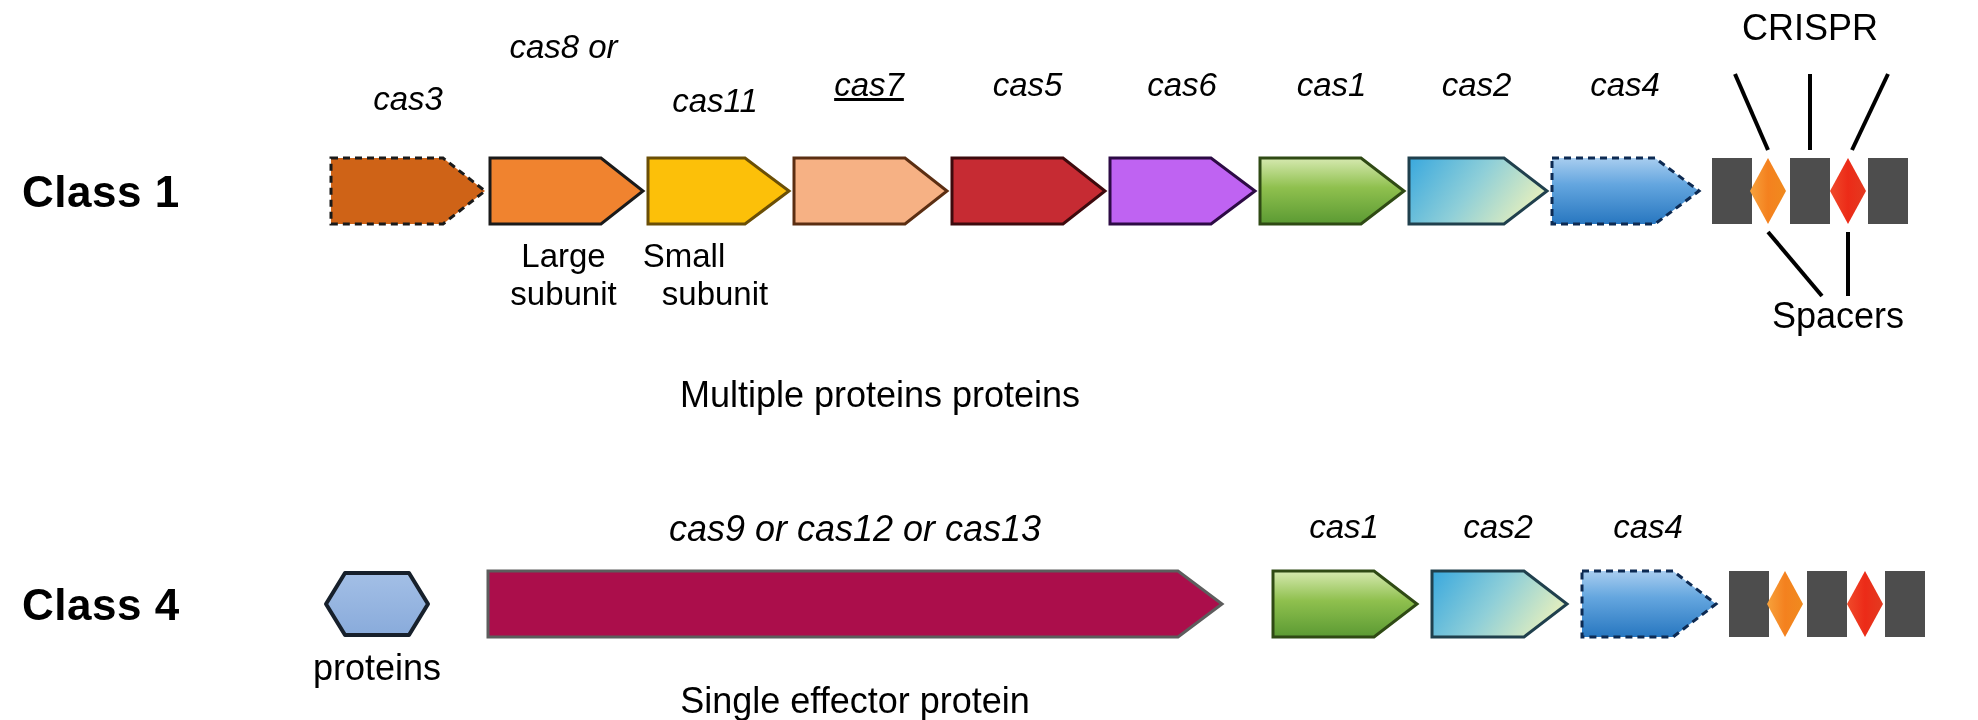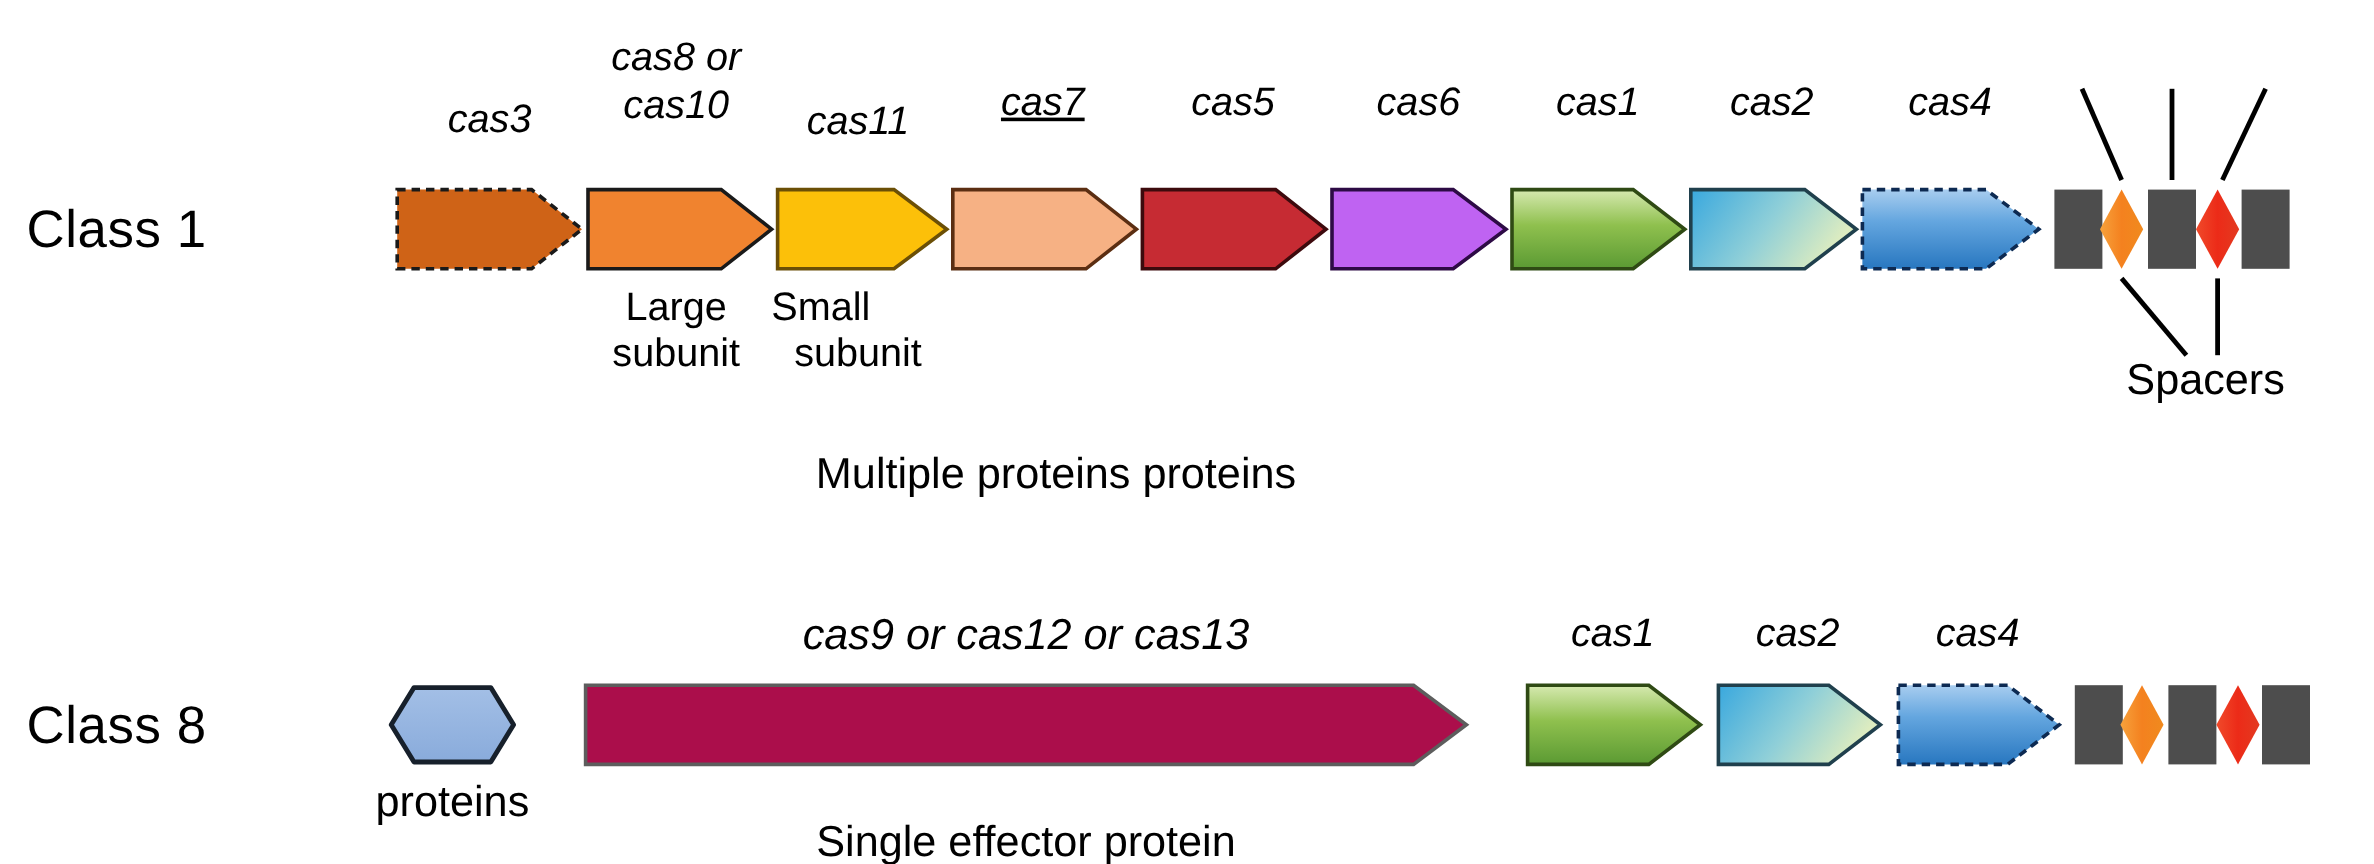"CRISPR" div.abs { html: none -> <div>CRISPR</div> }
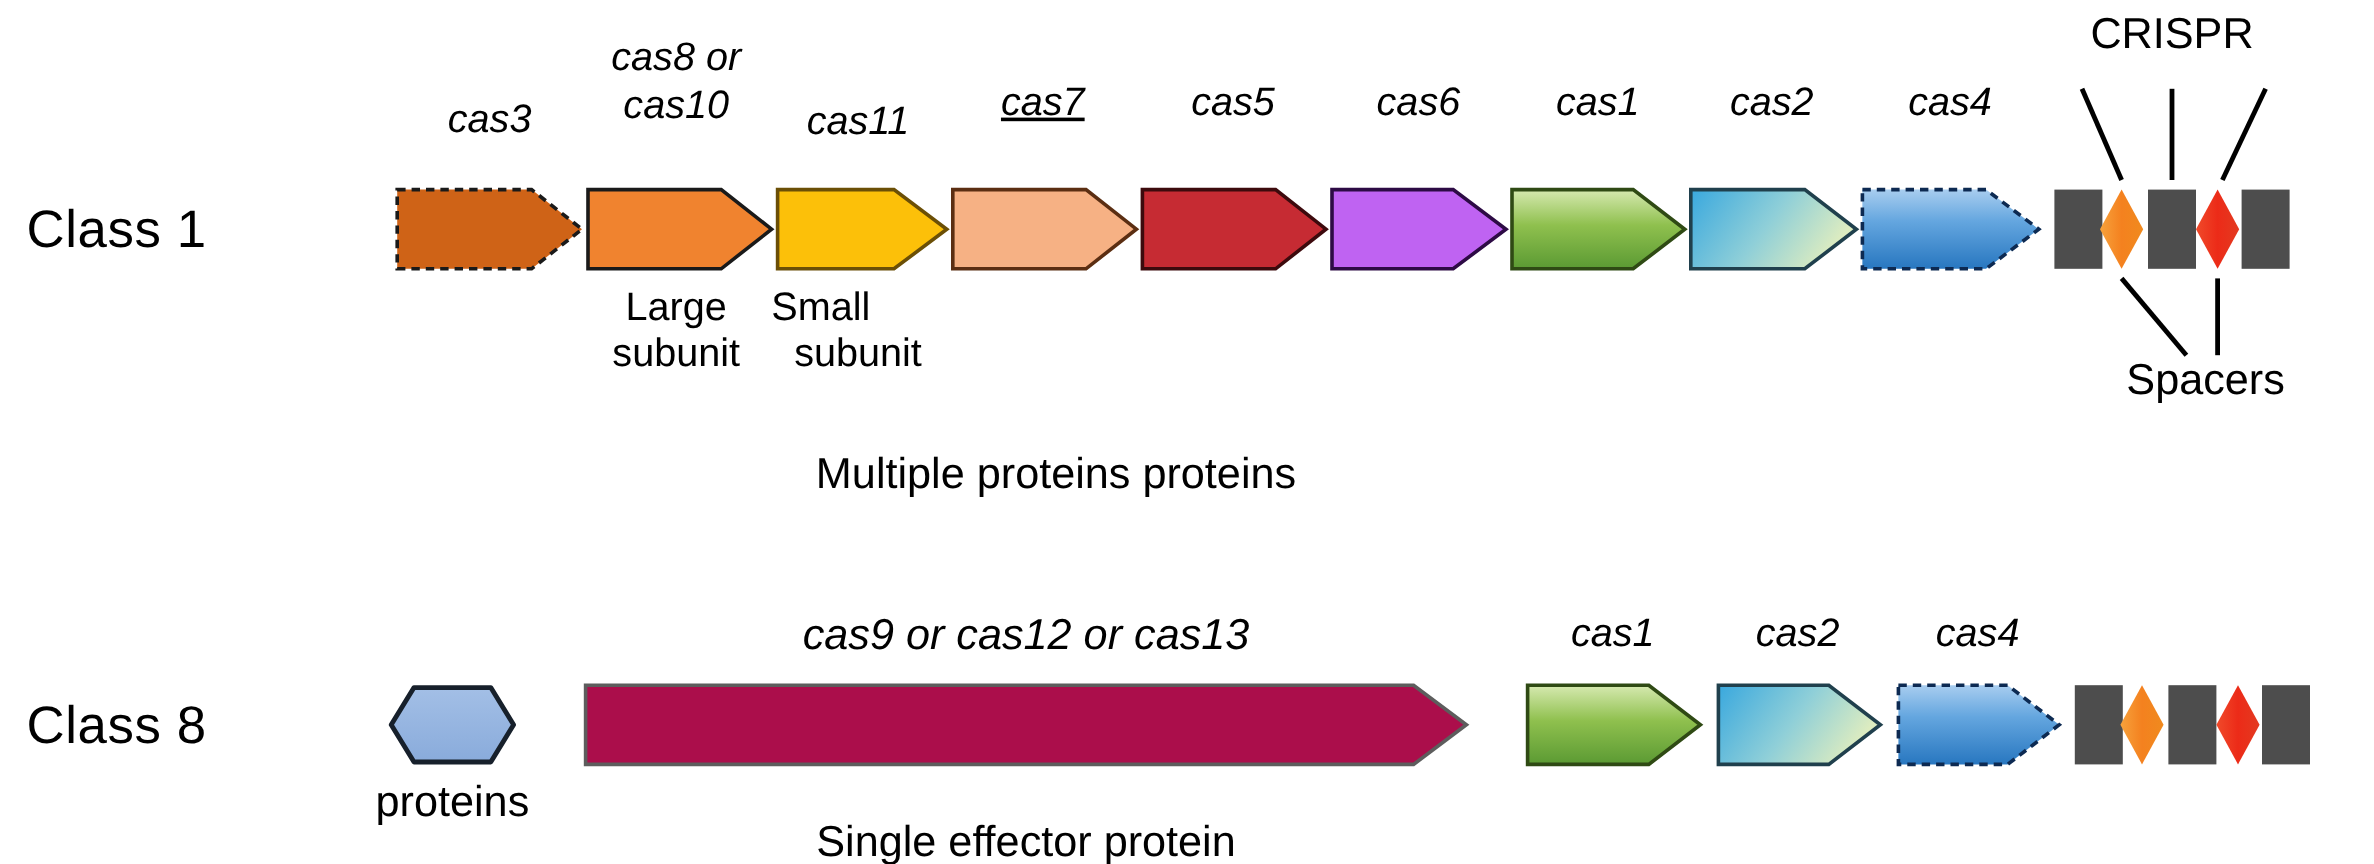"cas10" div.abs { html: <div>cas10</div> -> none }
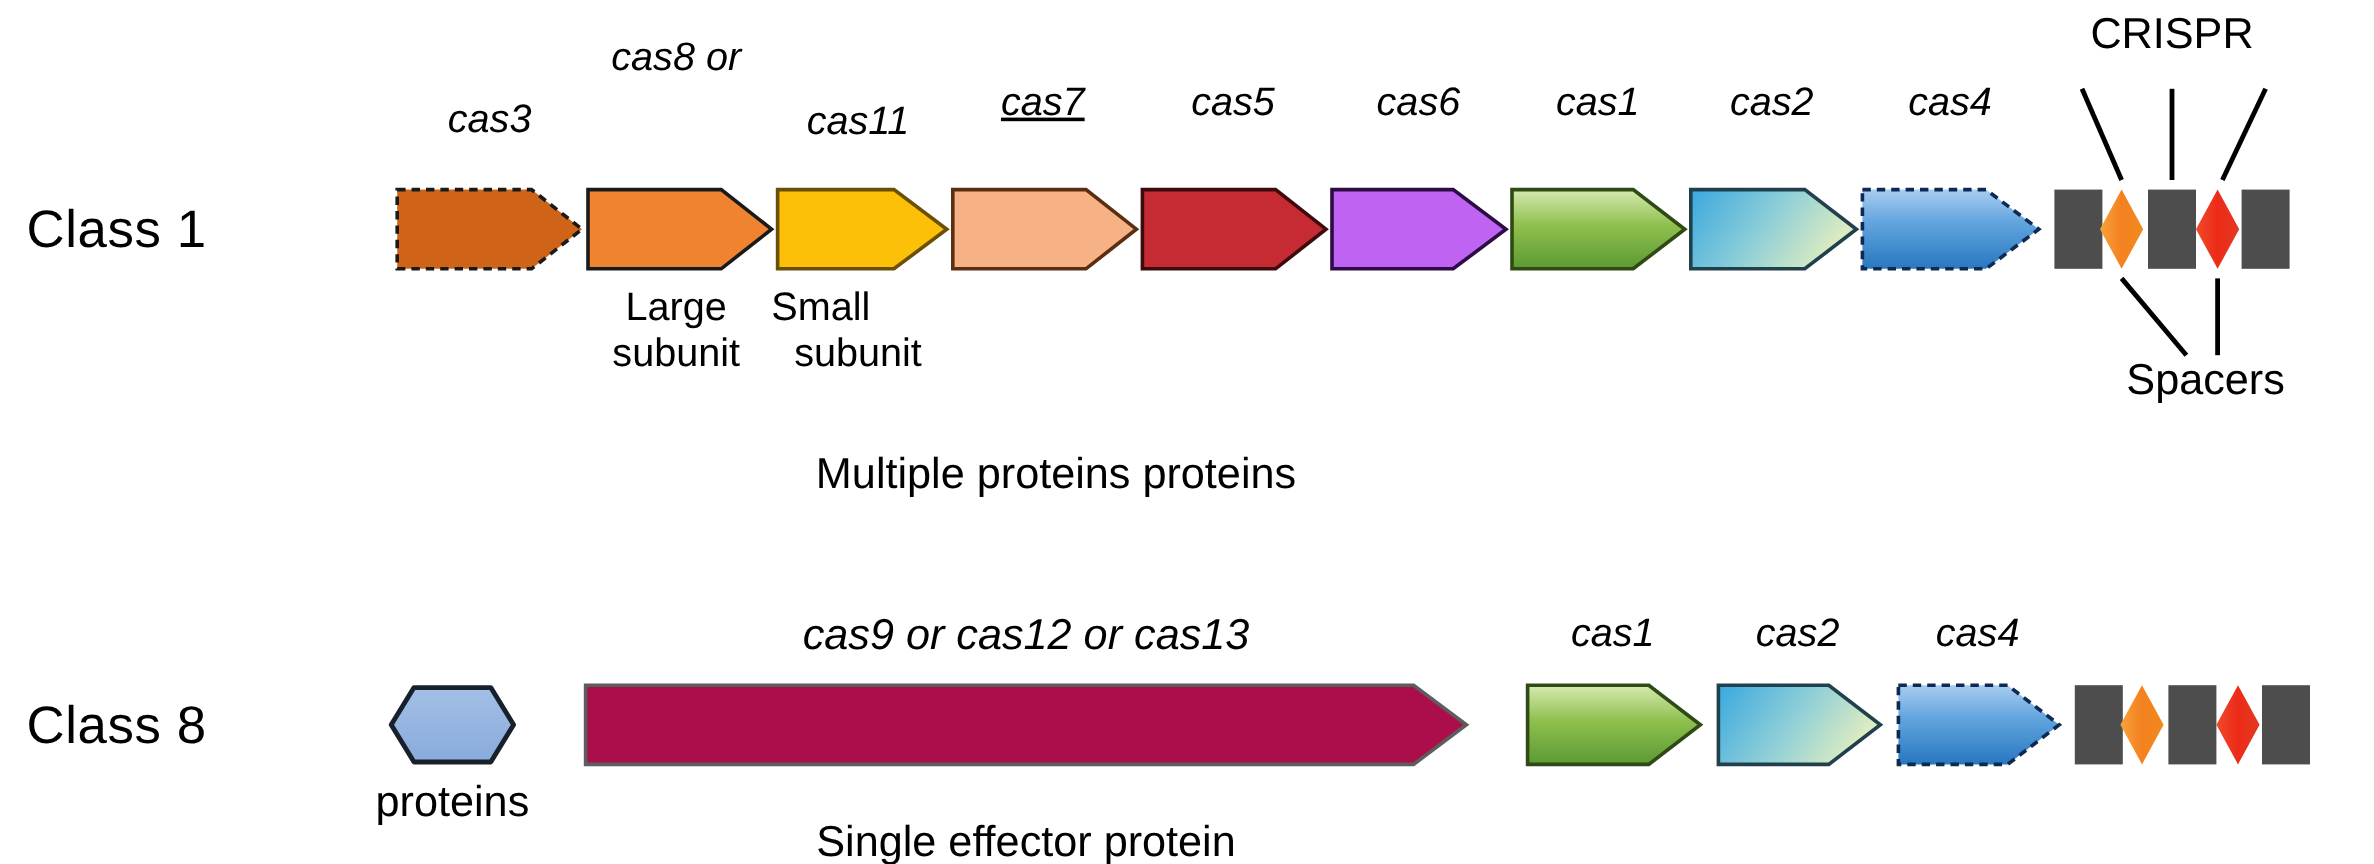"Class 1" .class-label { font-weight: normal -> bold }
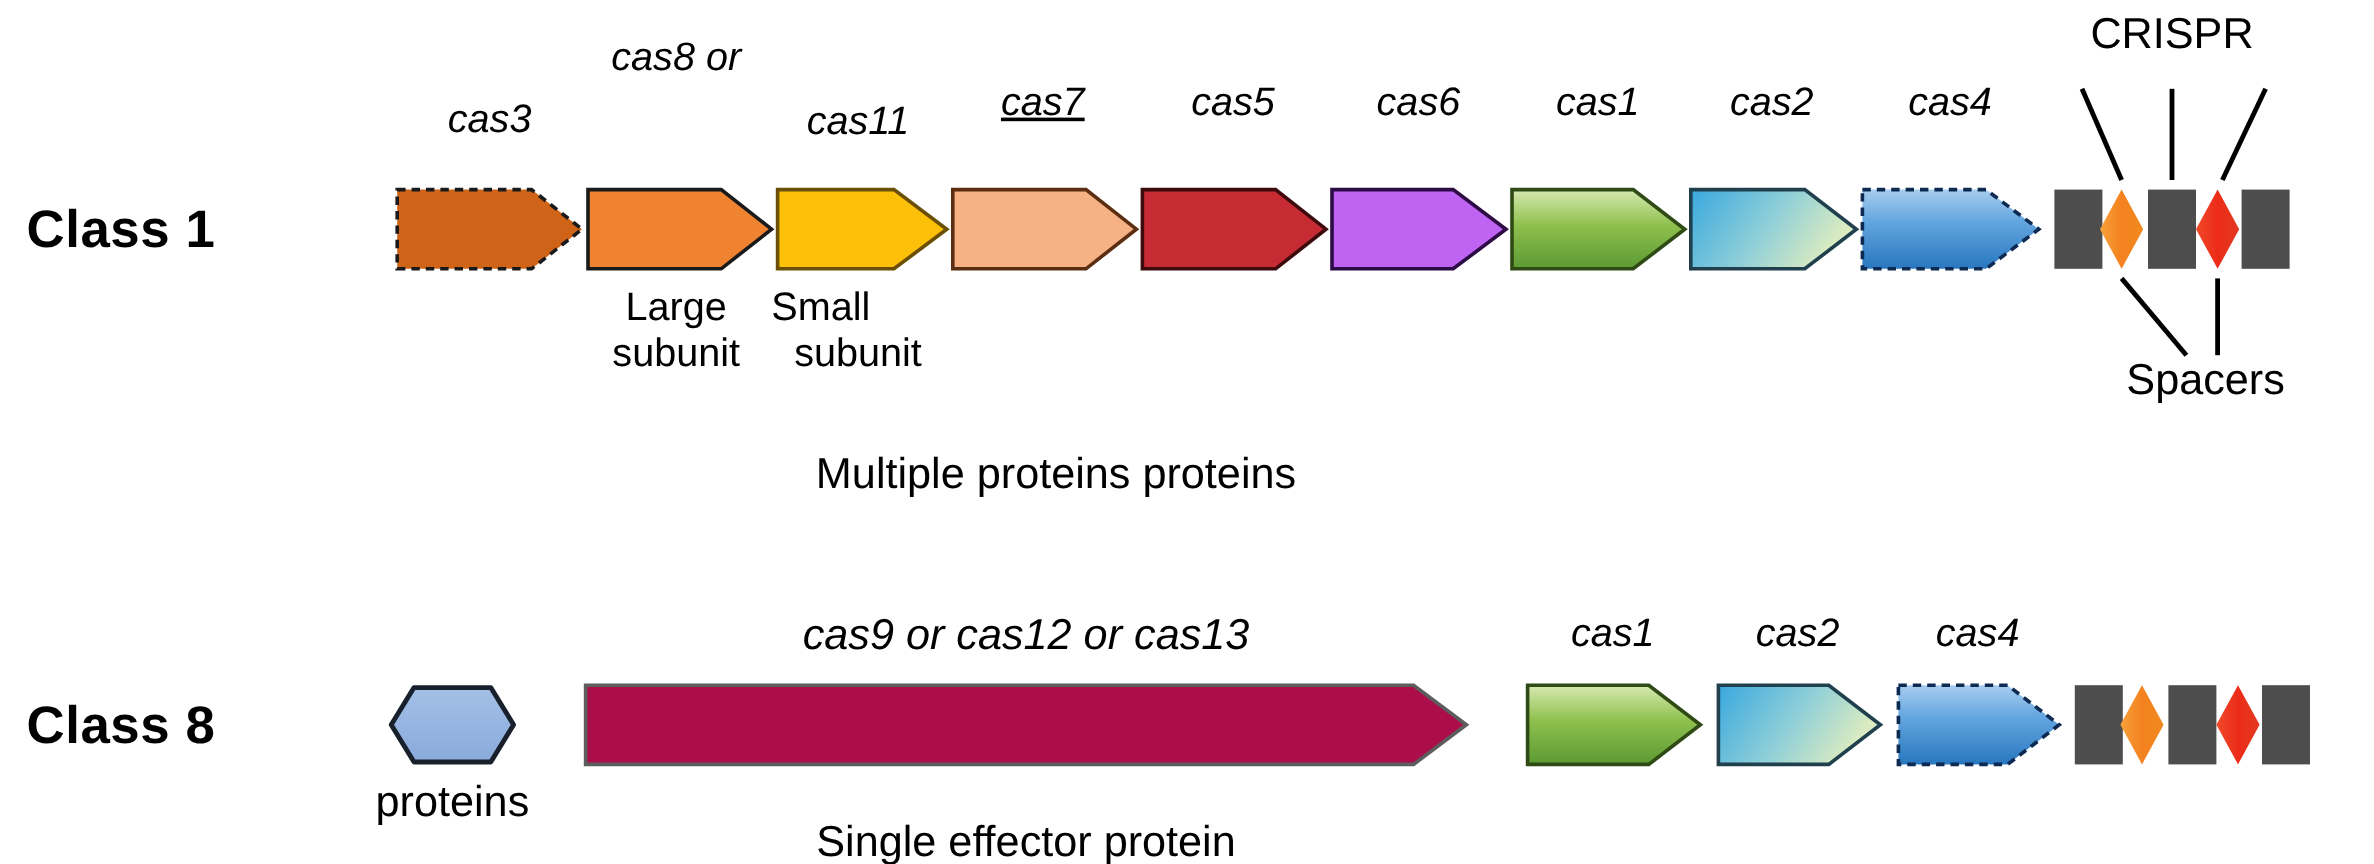"Class 8" div.abs { text: 8 -> 4 }
